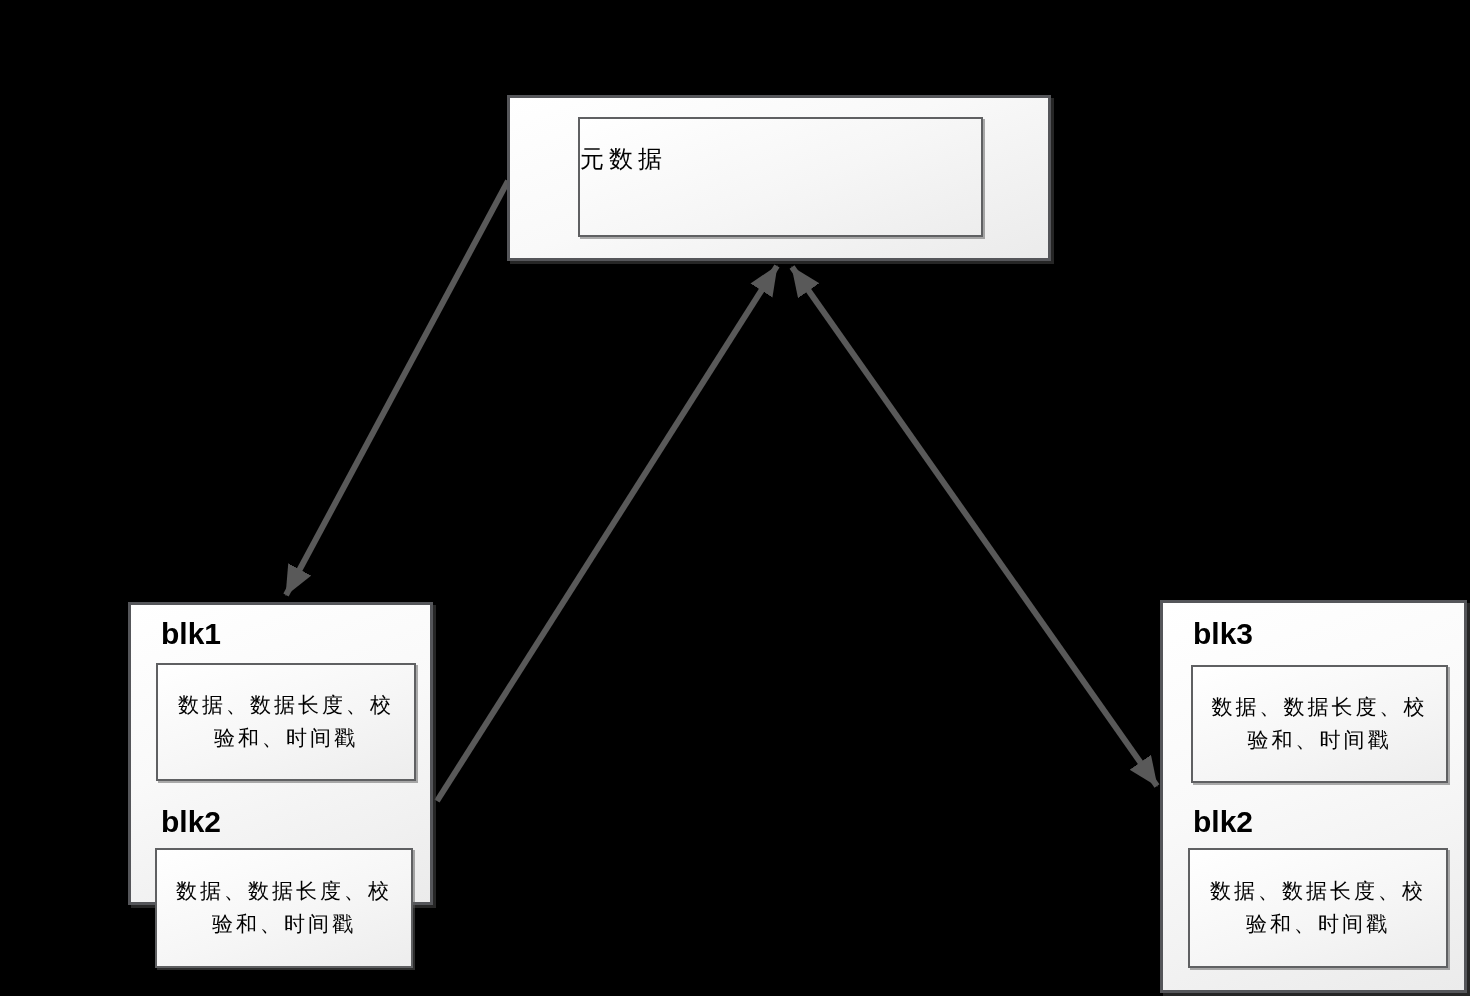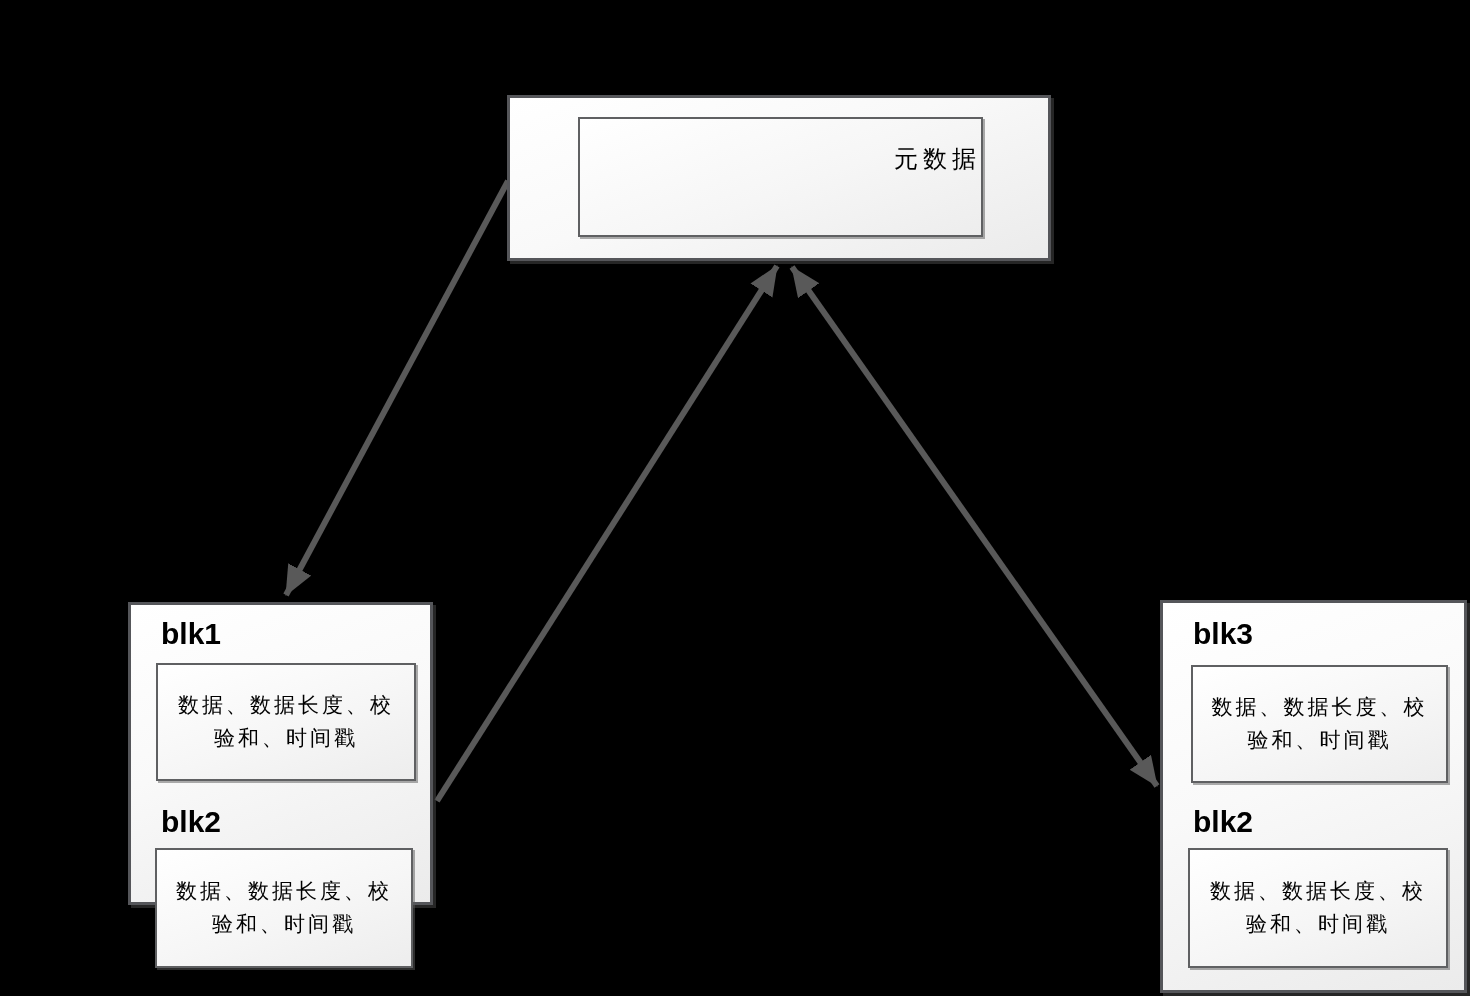"元数据" .metadata-label { text-align: right -> left }
